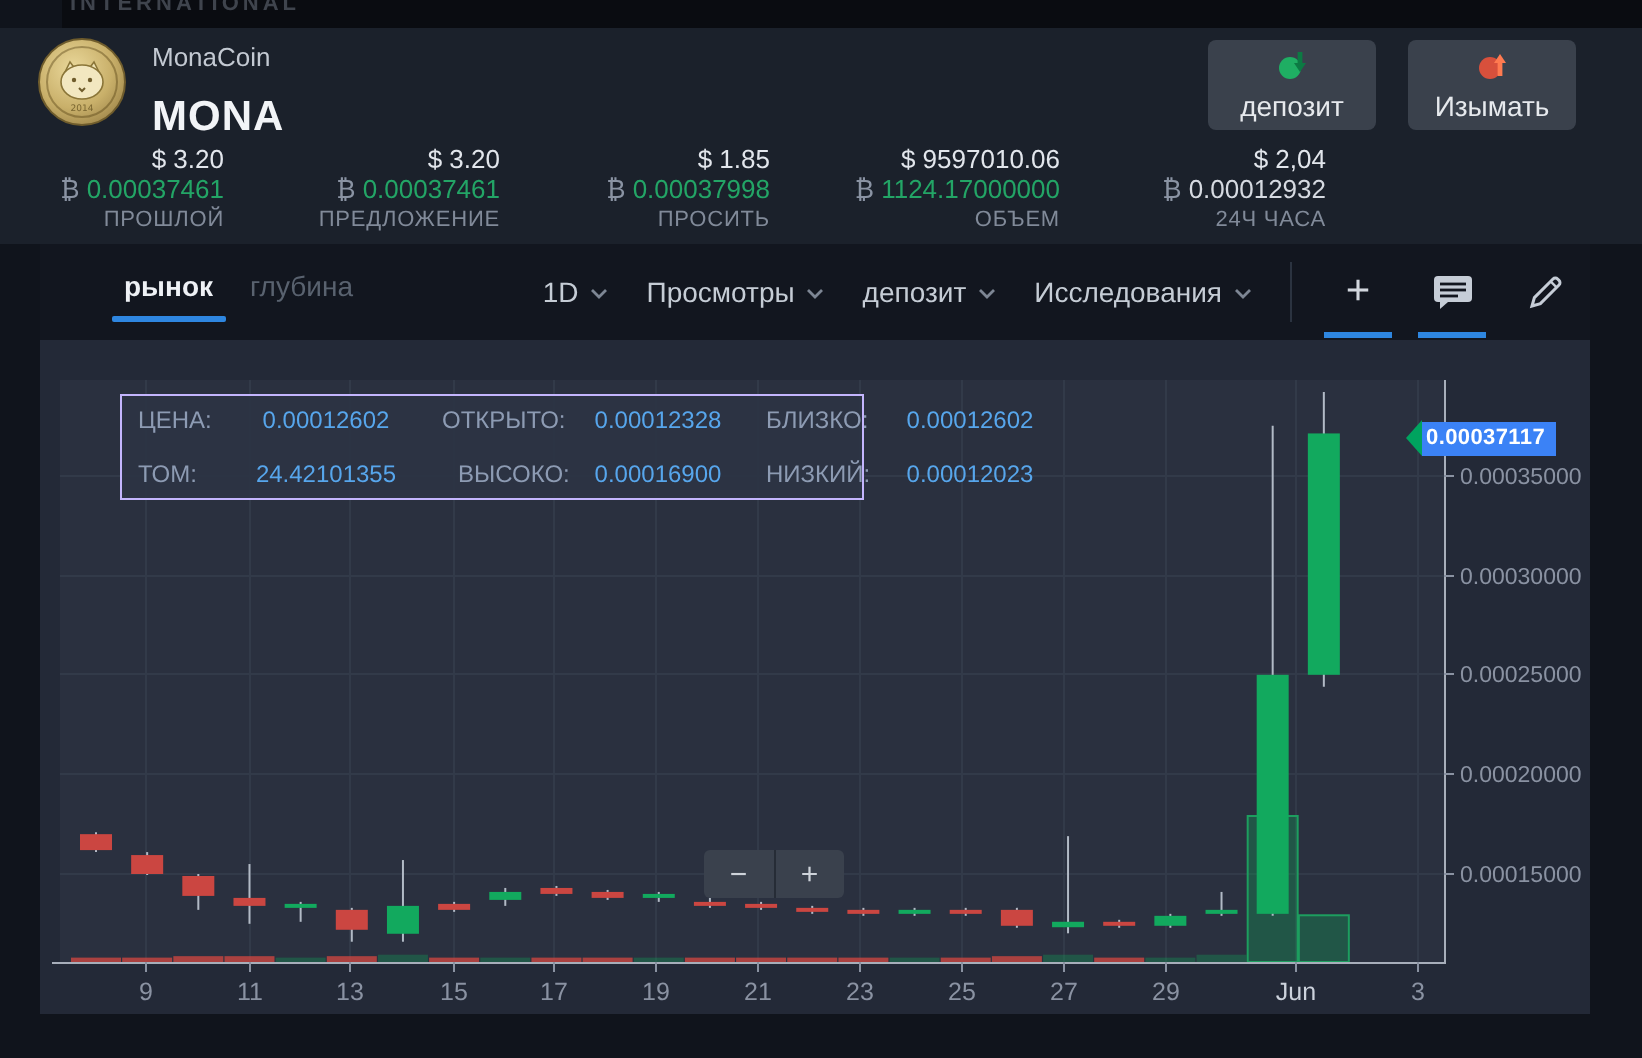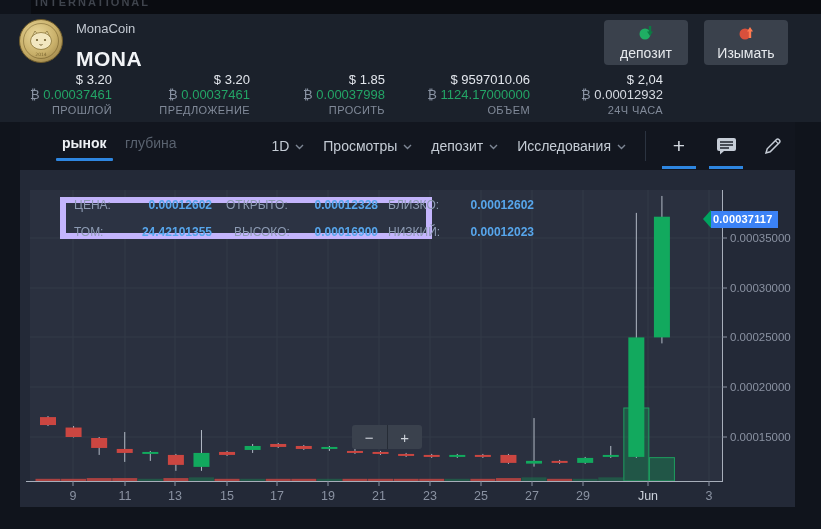"ЦЕНА:" .legend-box { border: 6px solid #c4b5fd -> 1px solid #c4b5fd; height: 42px -> 53px }
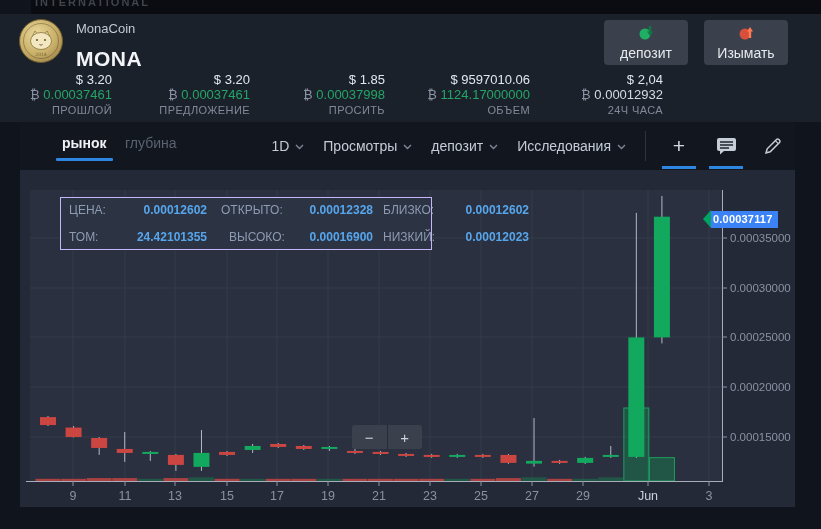"0.00012602" .legend-box .val { font-weight: bold -> normal; text-align: right -> center }
